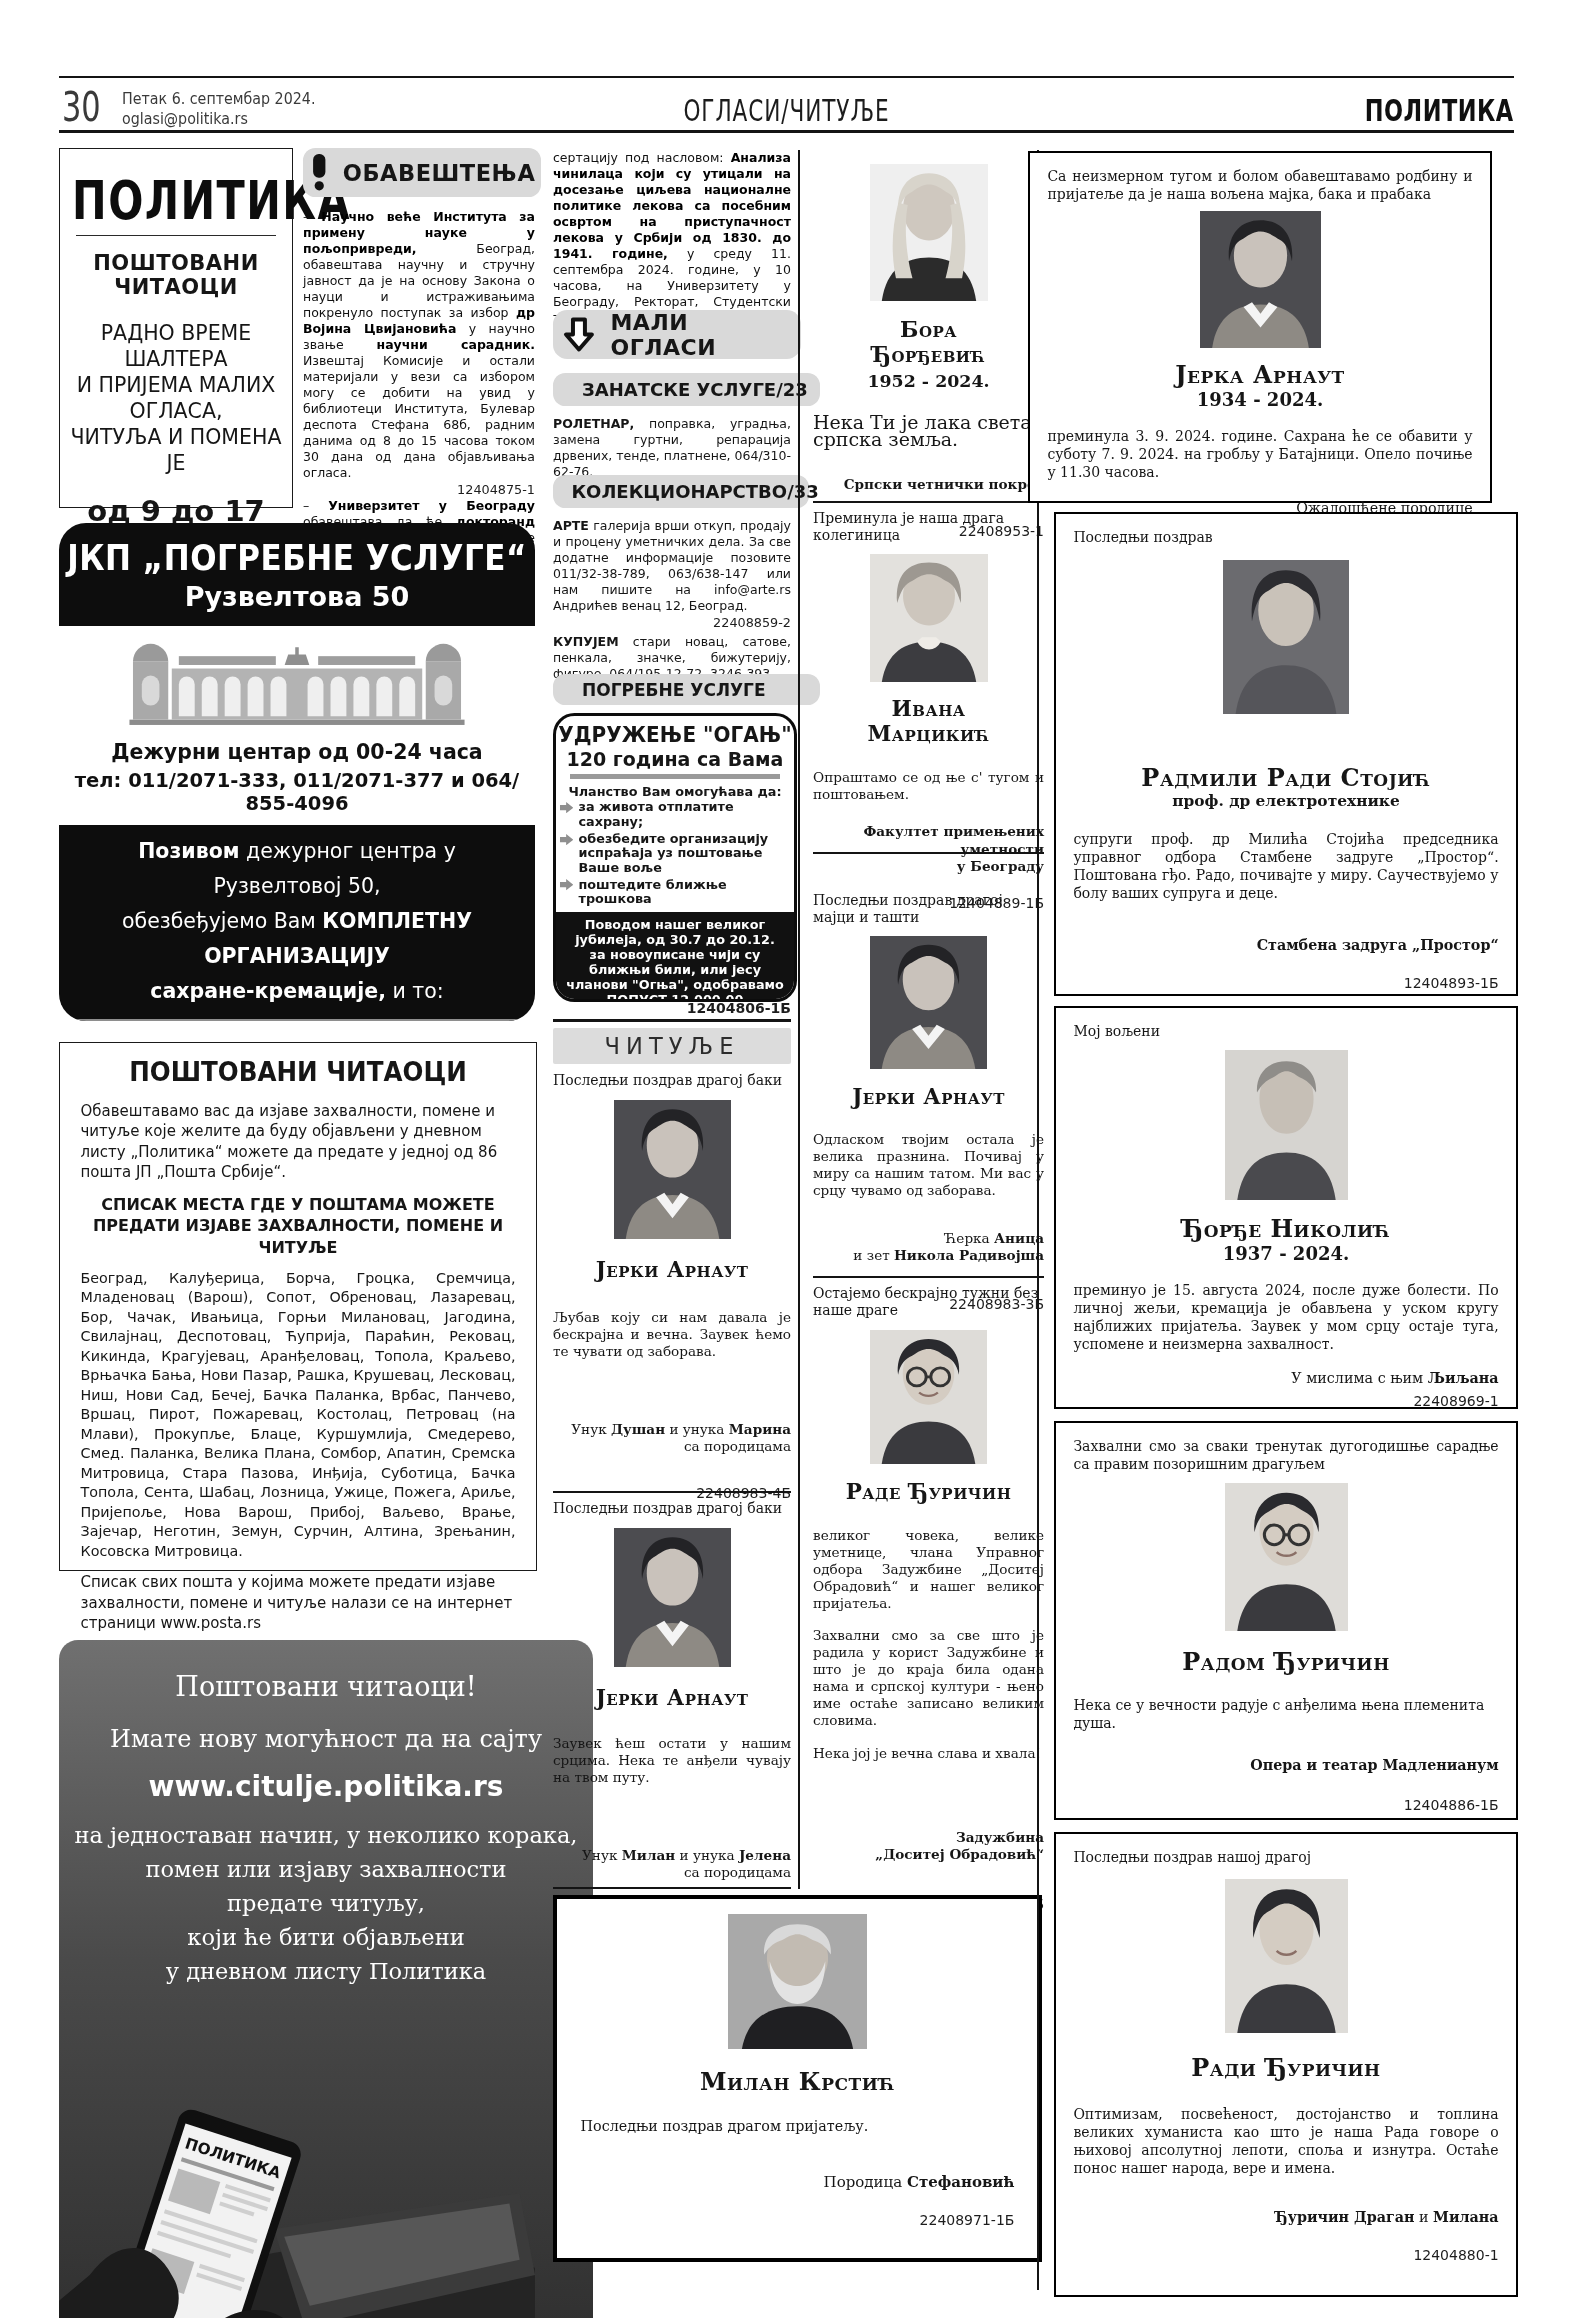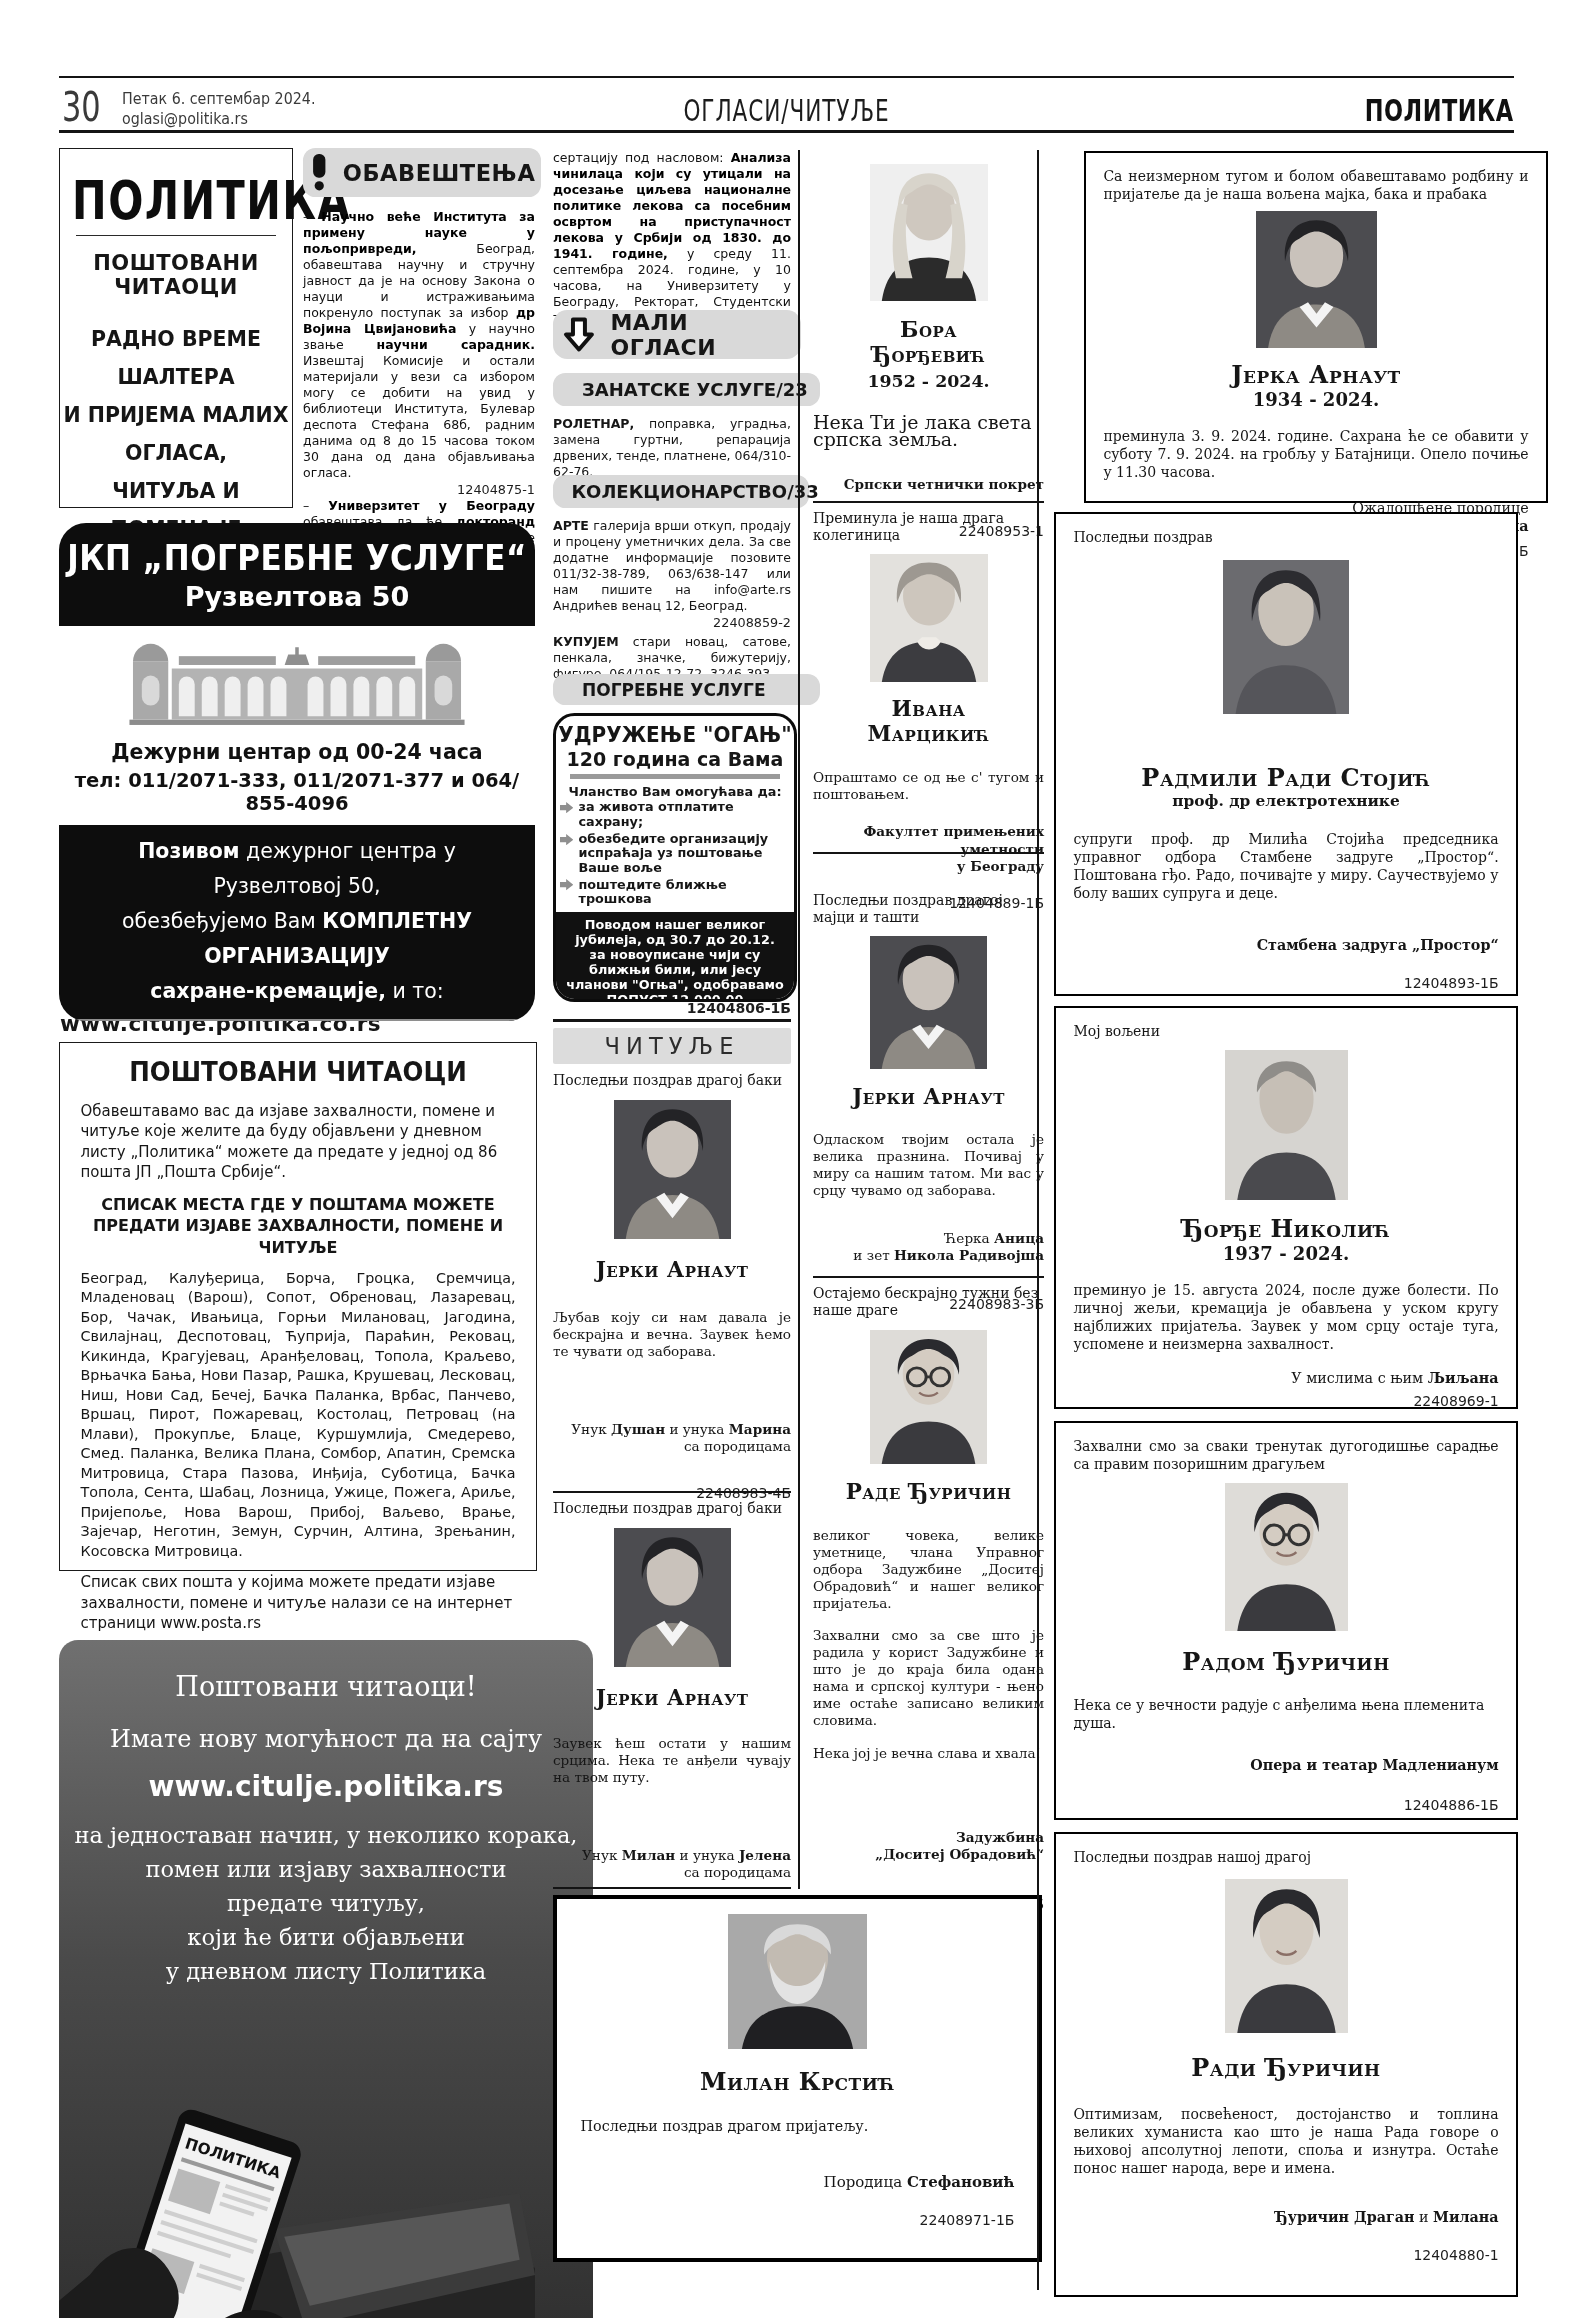"Са неизмерном тугом и болом" div.abs { left: 1084px -> 1028px }
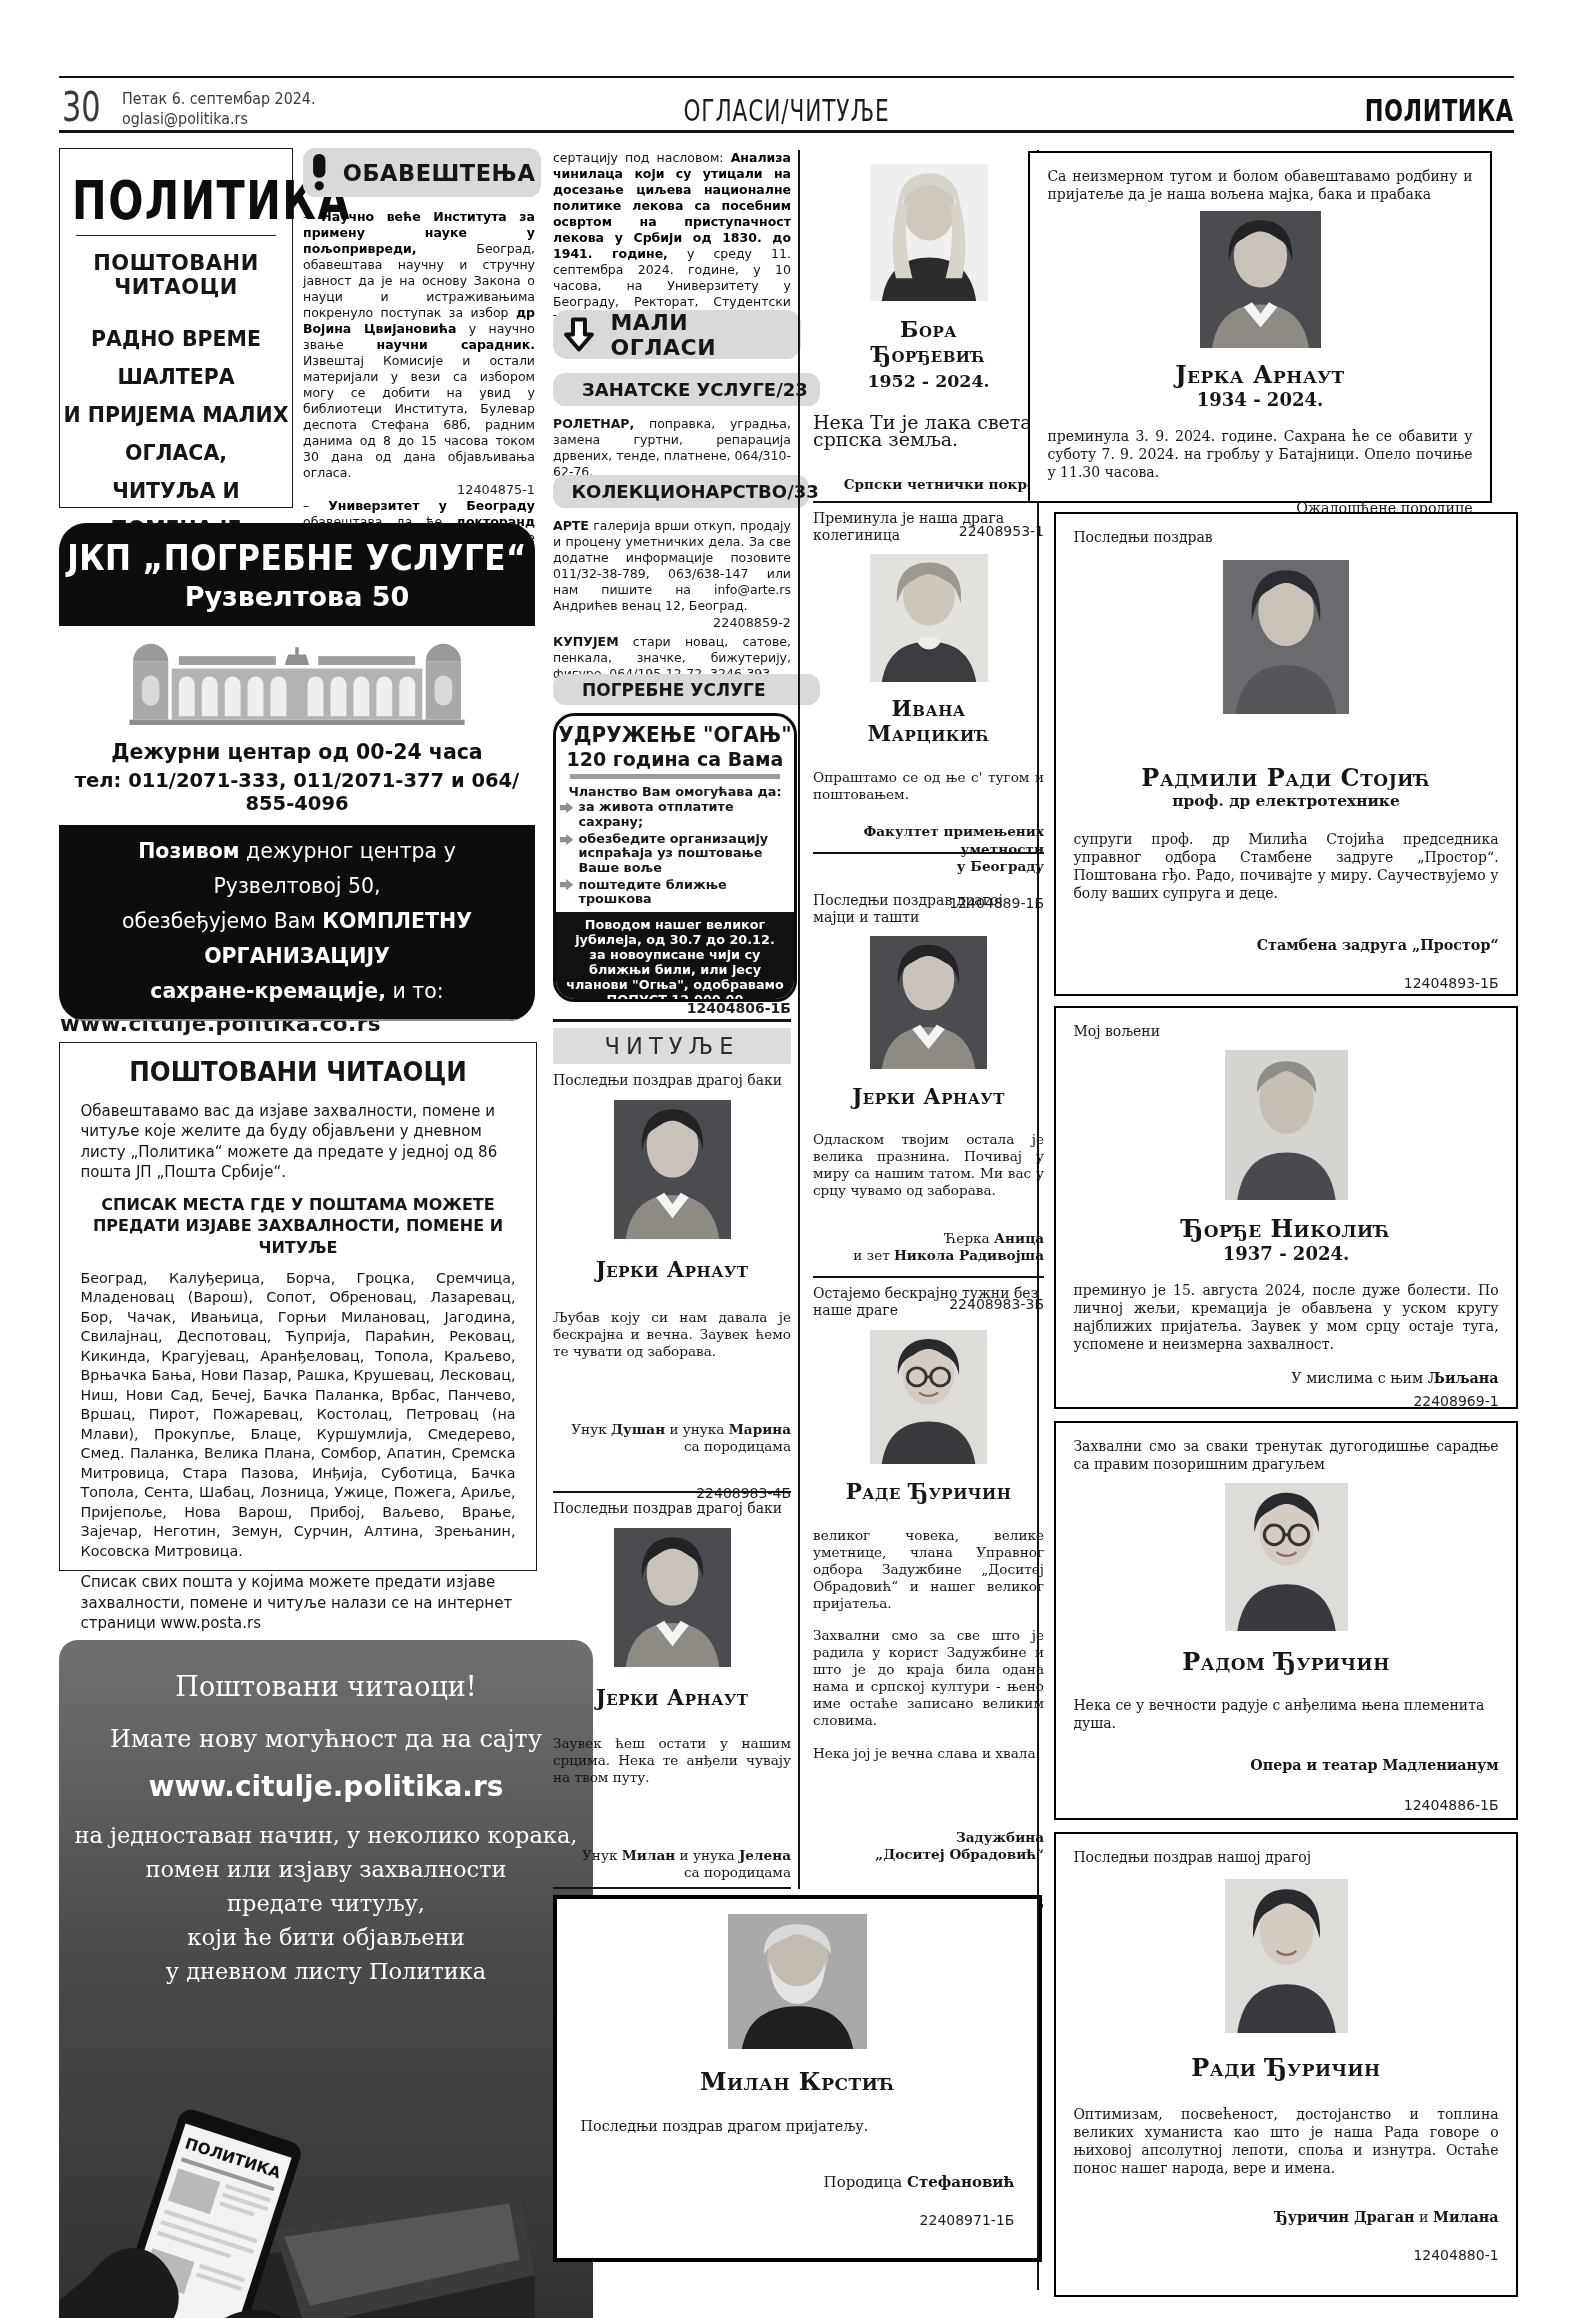"РАДНО ВРЕМЕ ШАЛТЕРА" .pol-p { font-weight: bold -> normal; line-height: 38px -> 26px }
